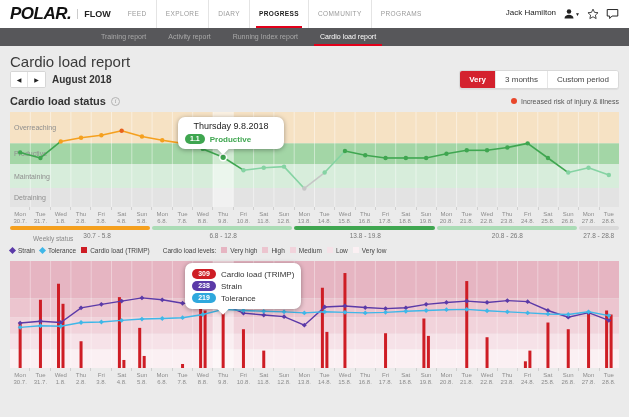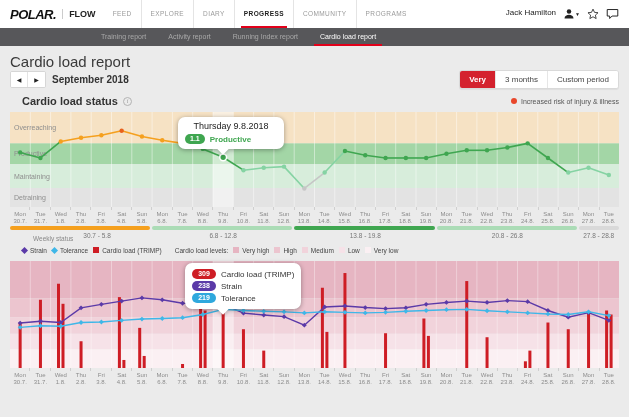"POLAR." .logo { font-size: 13px -> 17px }
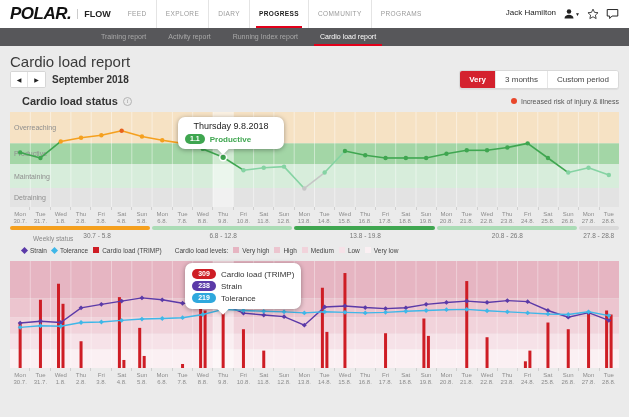"September 2018" span.period { text: September -> August }
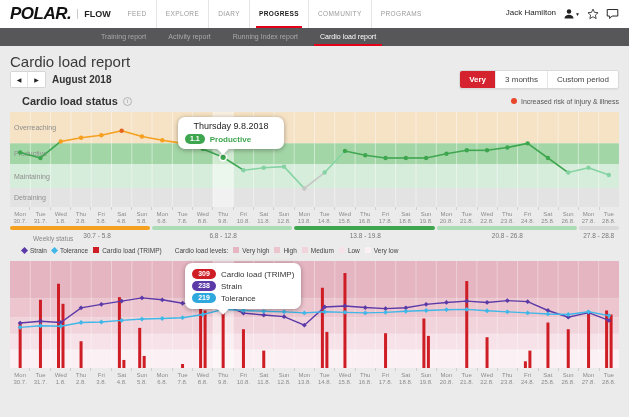"Cardio load status" .sec-head { margin-left: 12px -> none }
